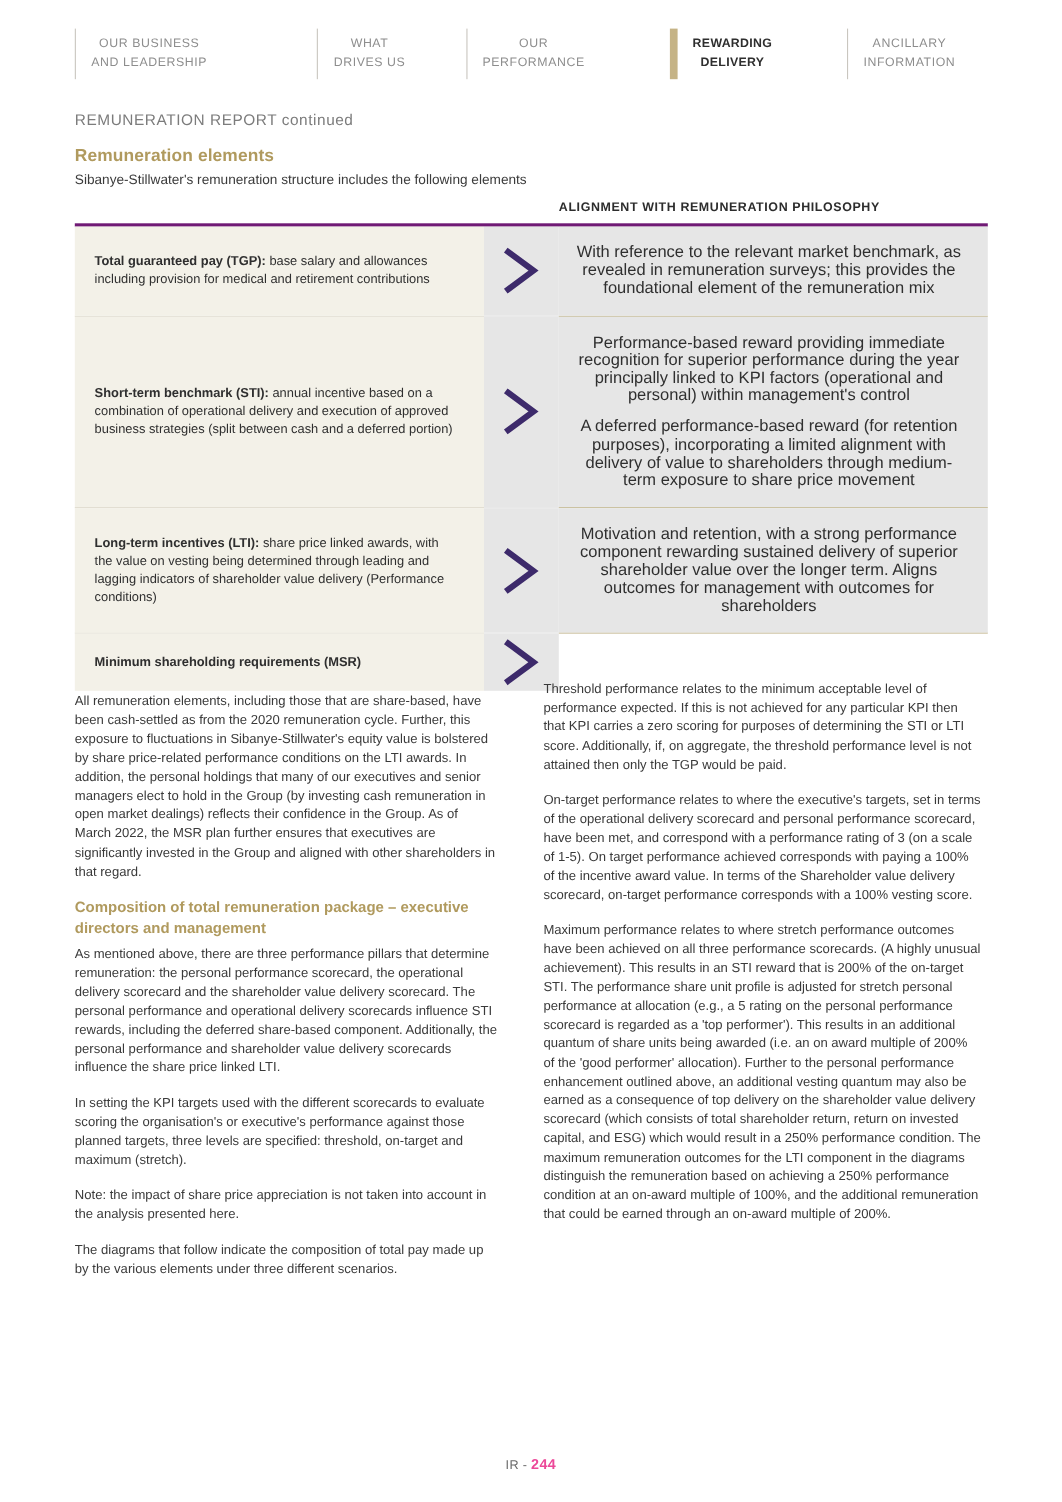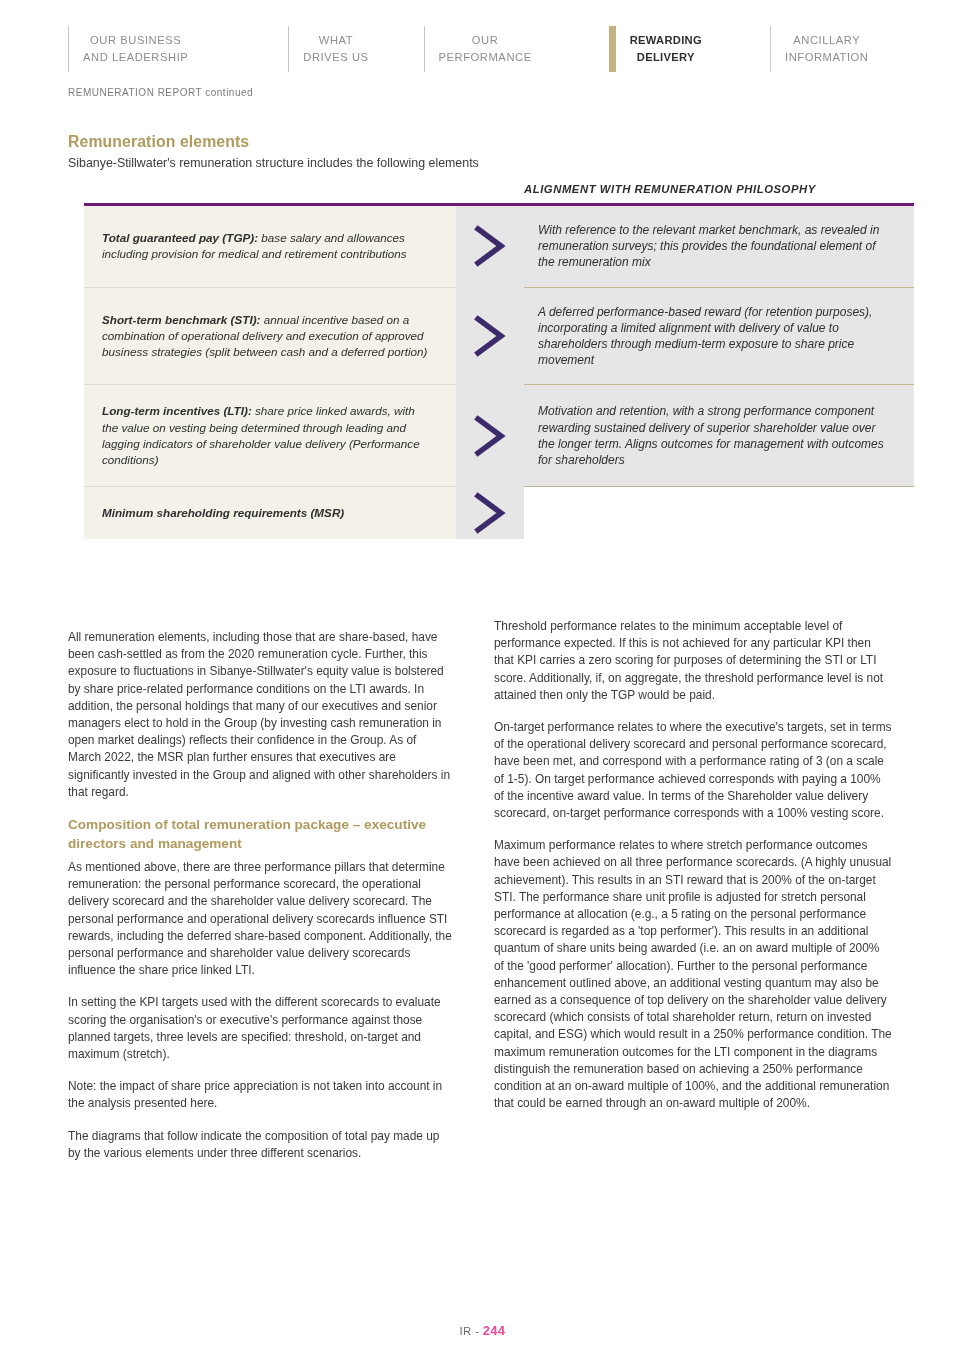"REMUNERATION REPORT continued" .runhead { font-size: 10px -> 14px; top: 87px -> 101px }
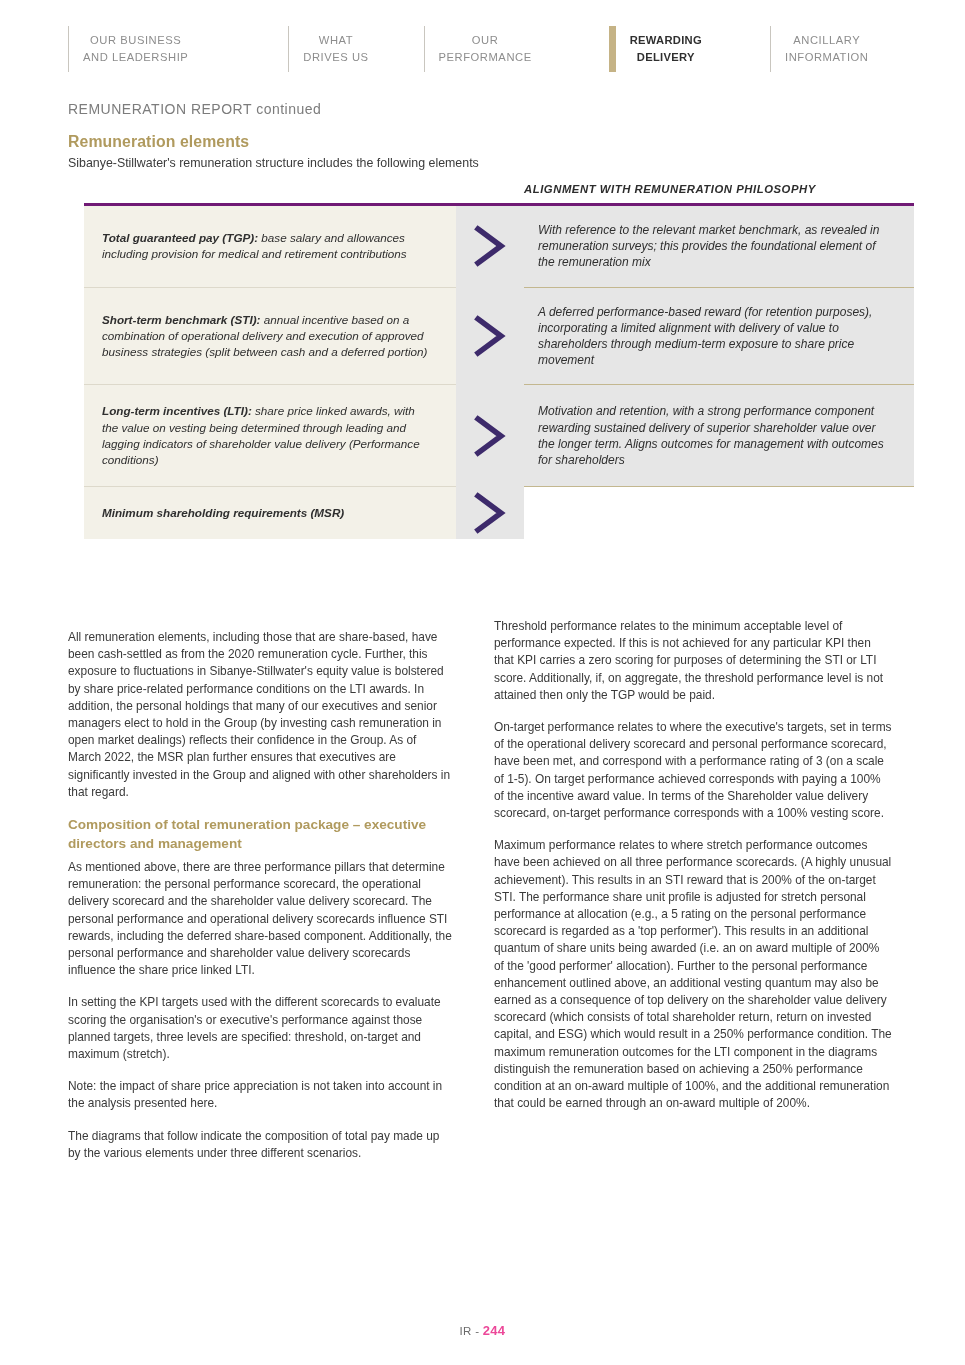"ALIGNMENT WITH REMUNERATION PHILOSOPHY" .table-wrap { font-style: italic -> none; left: 84px -> 68px }
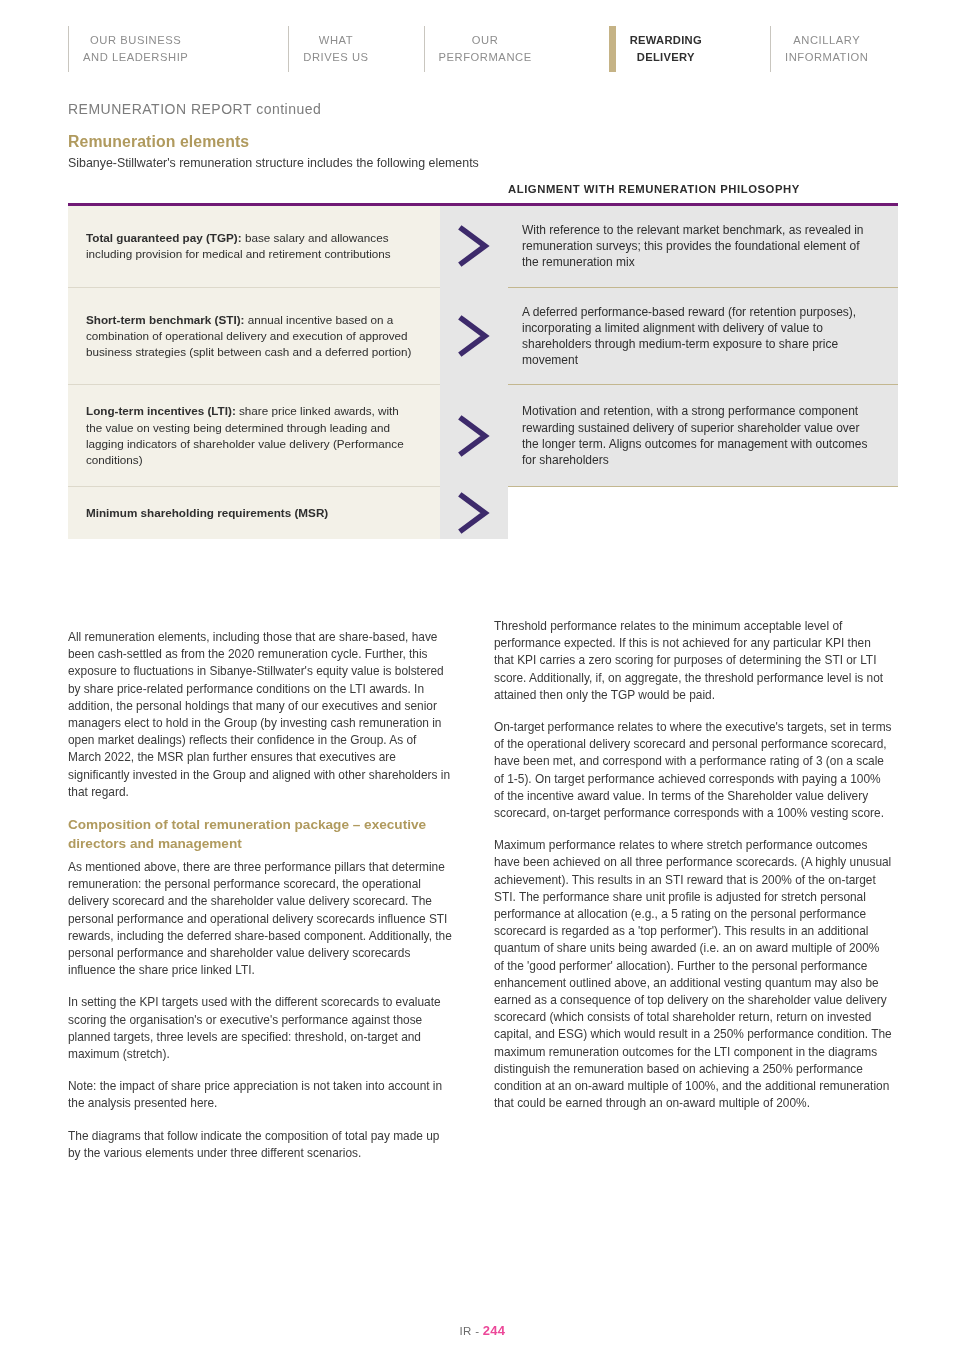"With reference to the relevant" .ph-text { font-size: 12px -> 15px; text-align: none -> center }
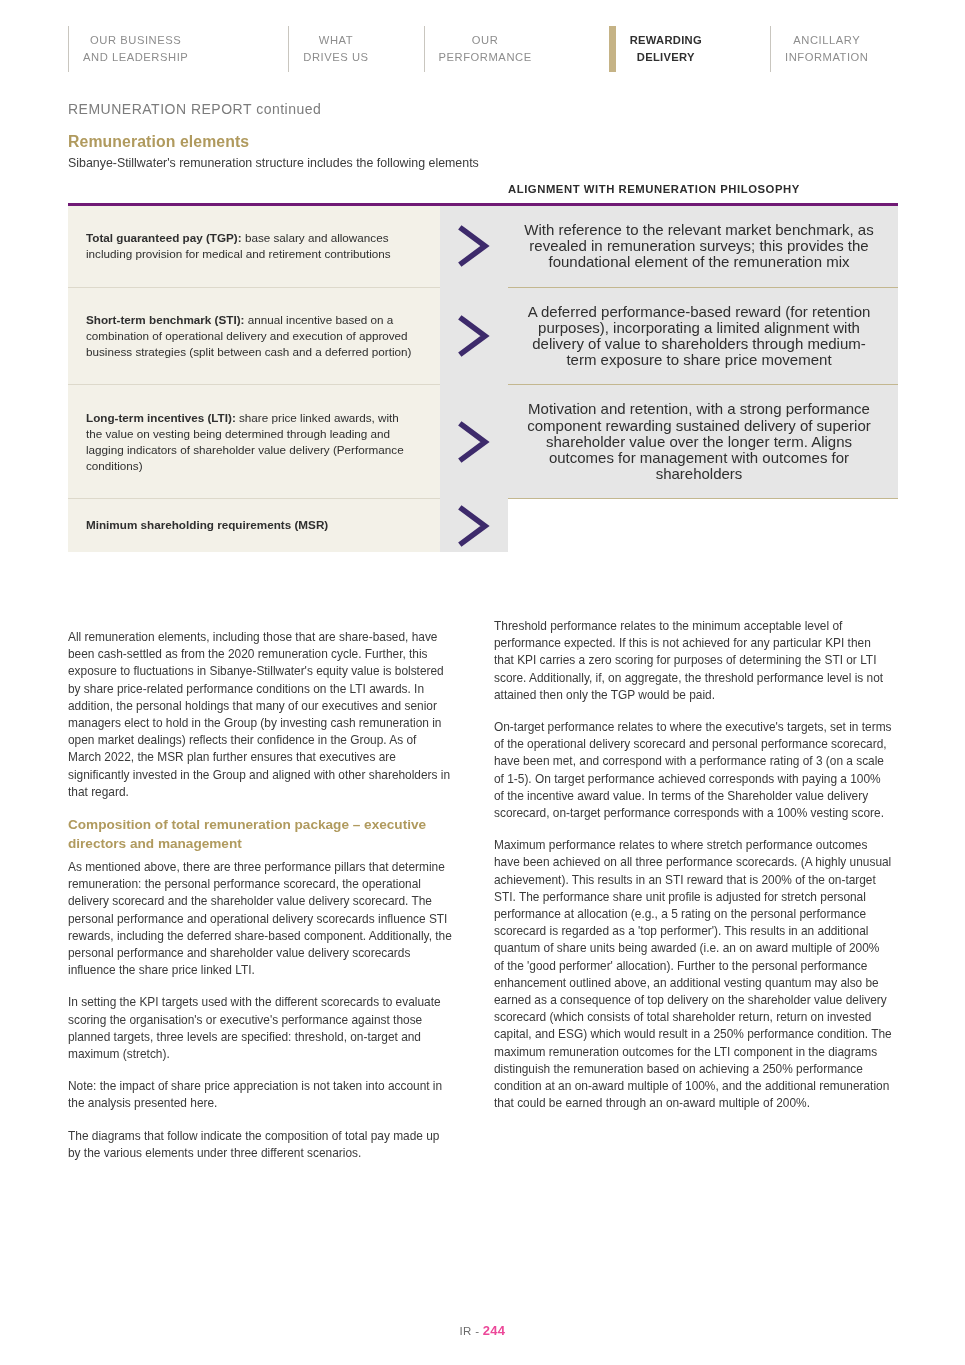"Performance-based reward providing" div.ph-text { html: none -> <div>Performance-based reward providing immediate recognition for superior performance during the year principally linked to KPI factors (operational and personal) within management's control</div> }
